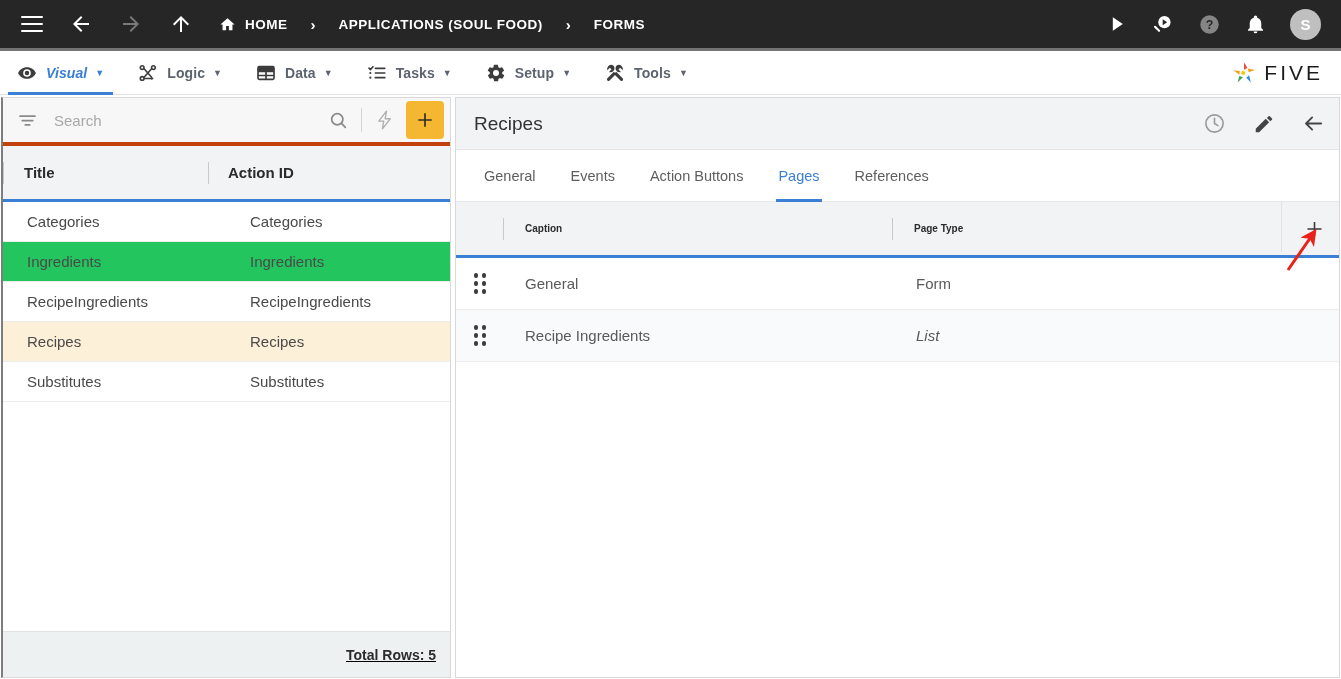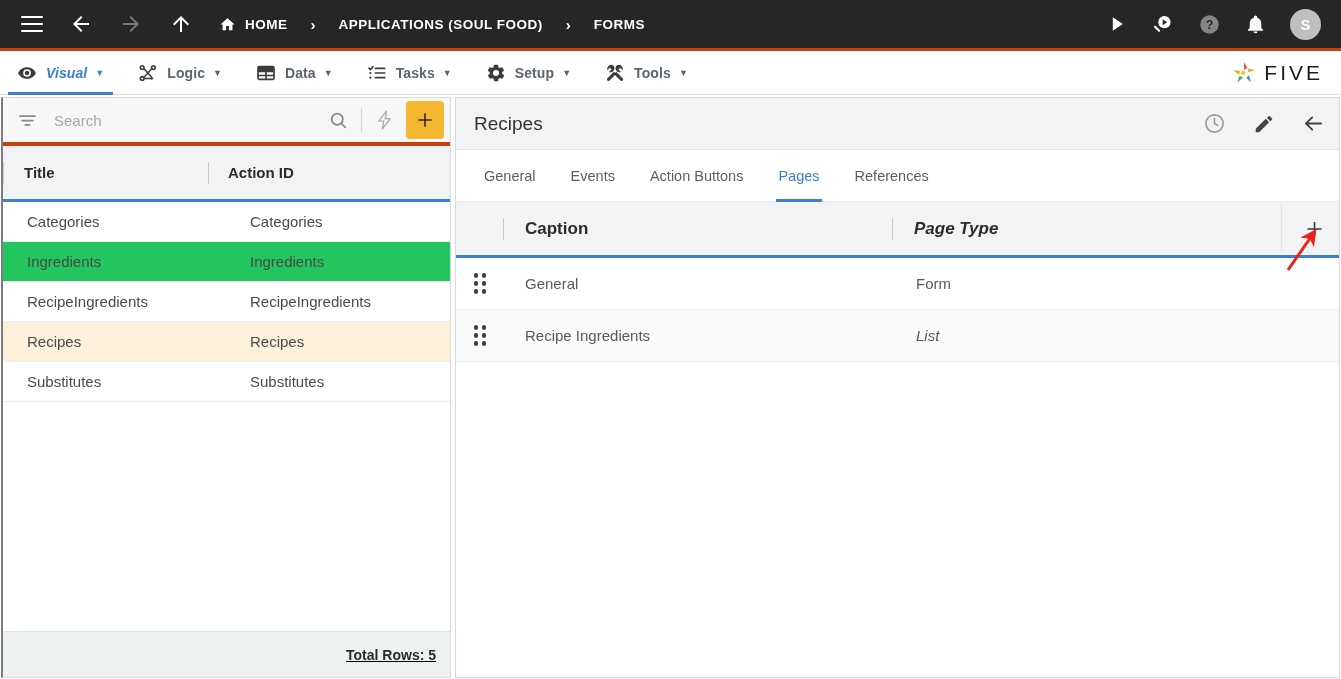"HOME" .topbar { border-bottom: 3px solid #c2410c -> 3px solid #737373 }
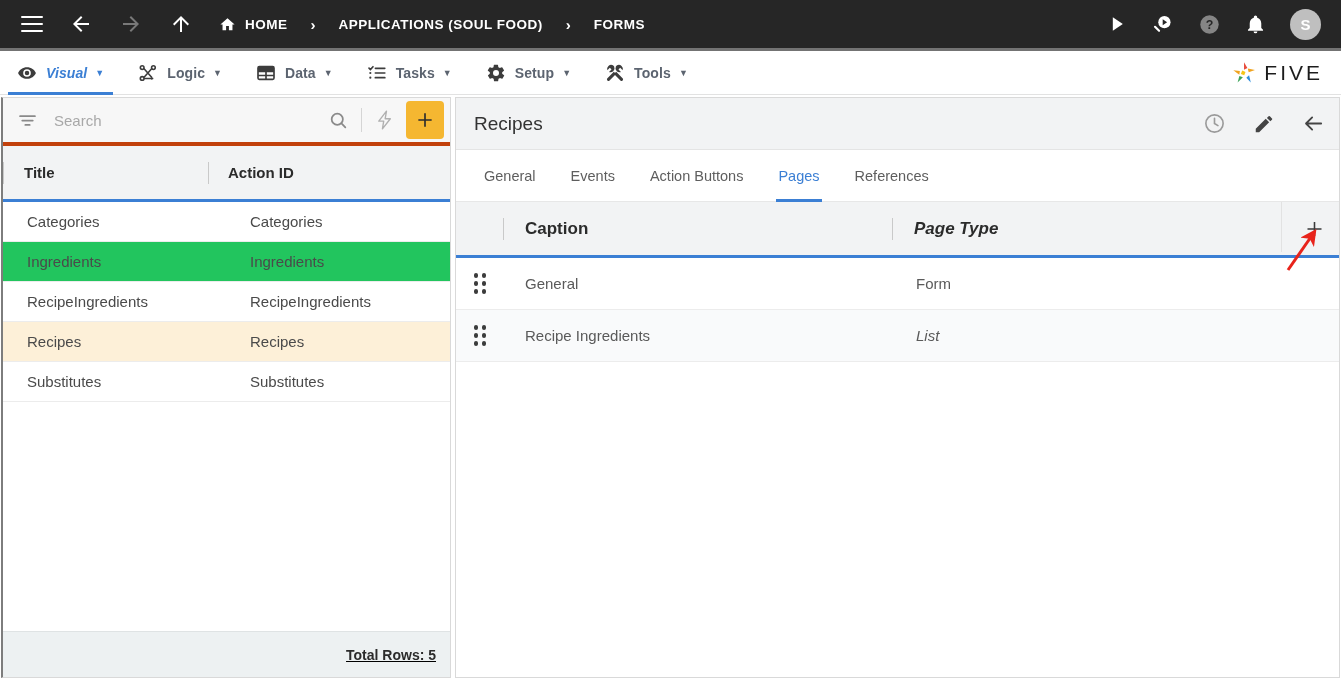"Caption" .ph-cell { font-size: 17px -> 10px }
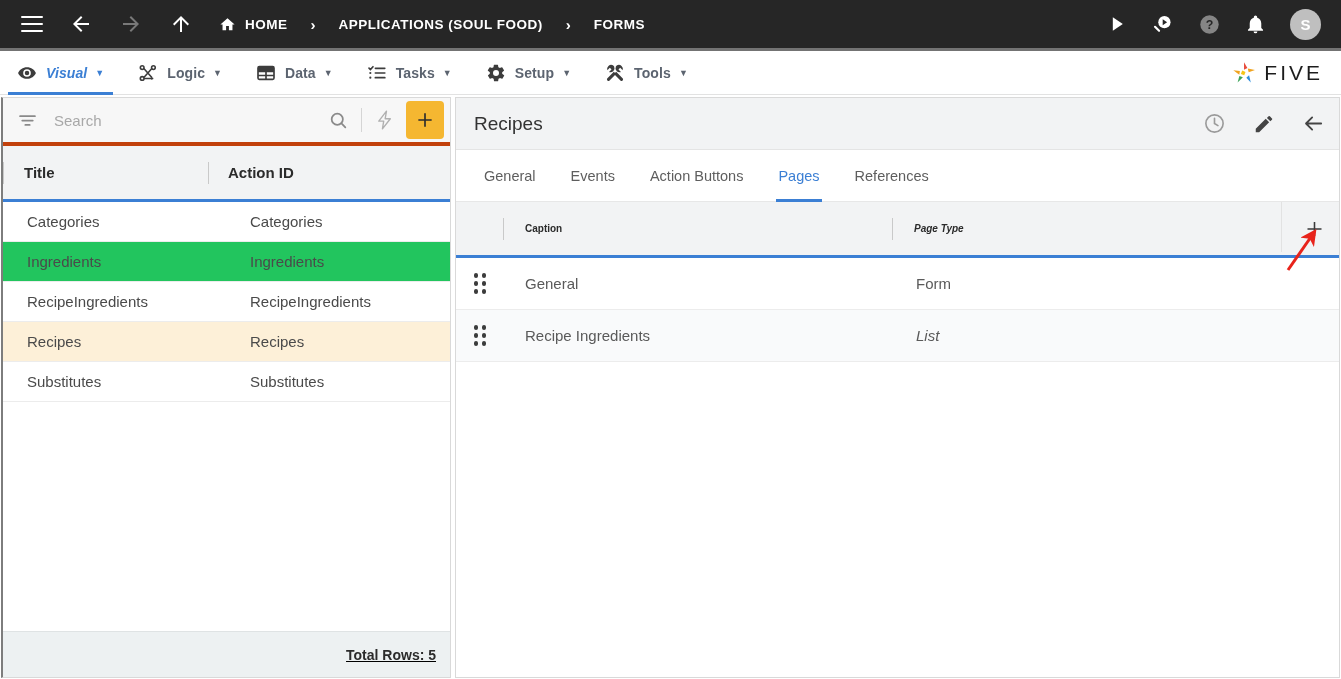"Page Type" span.ph-cell { font-style: italic -> none }
